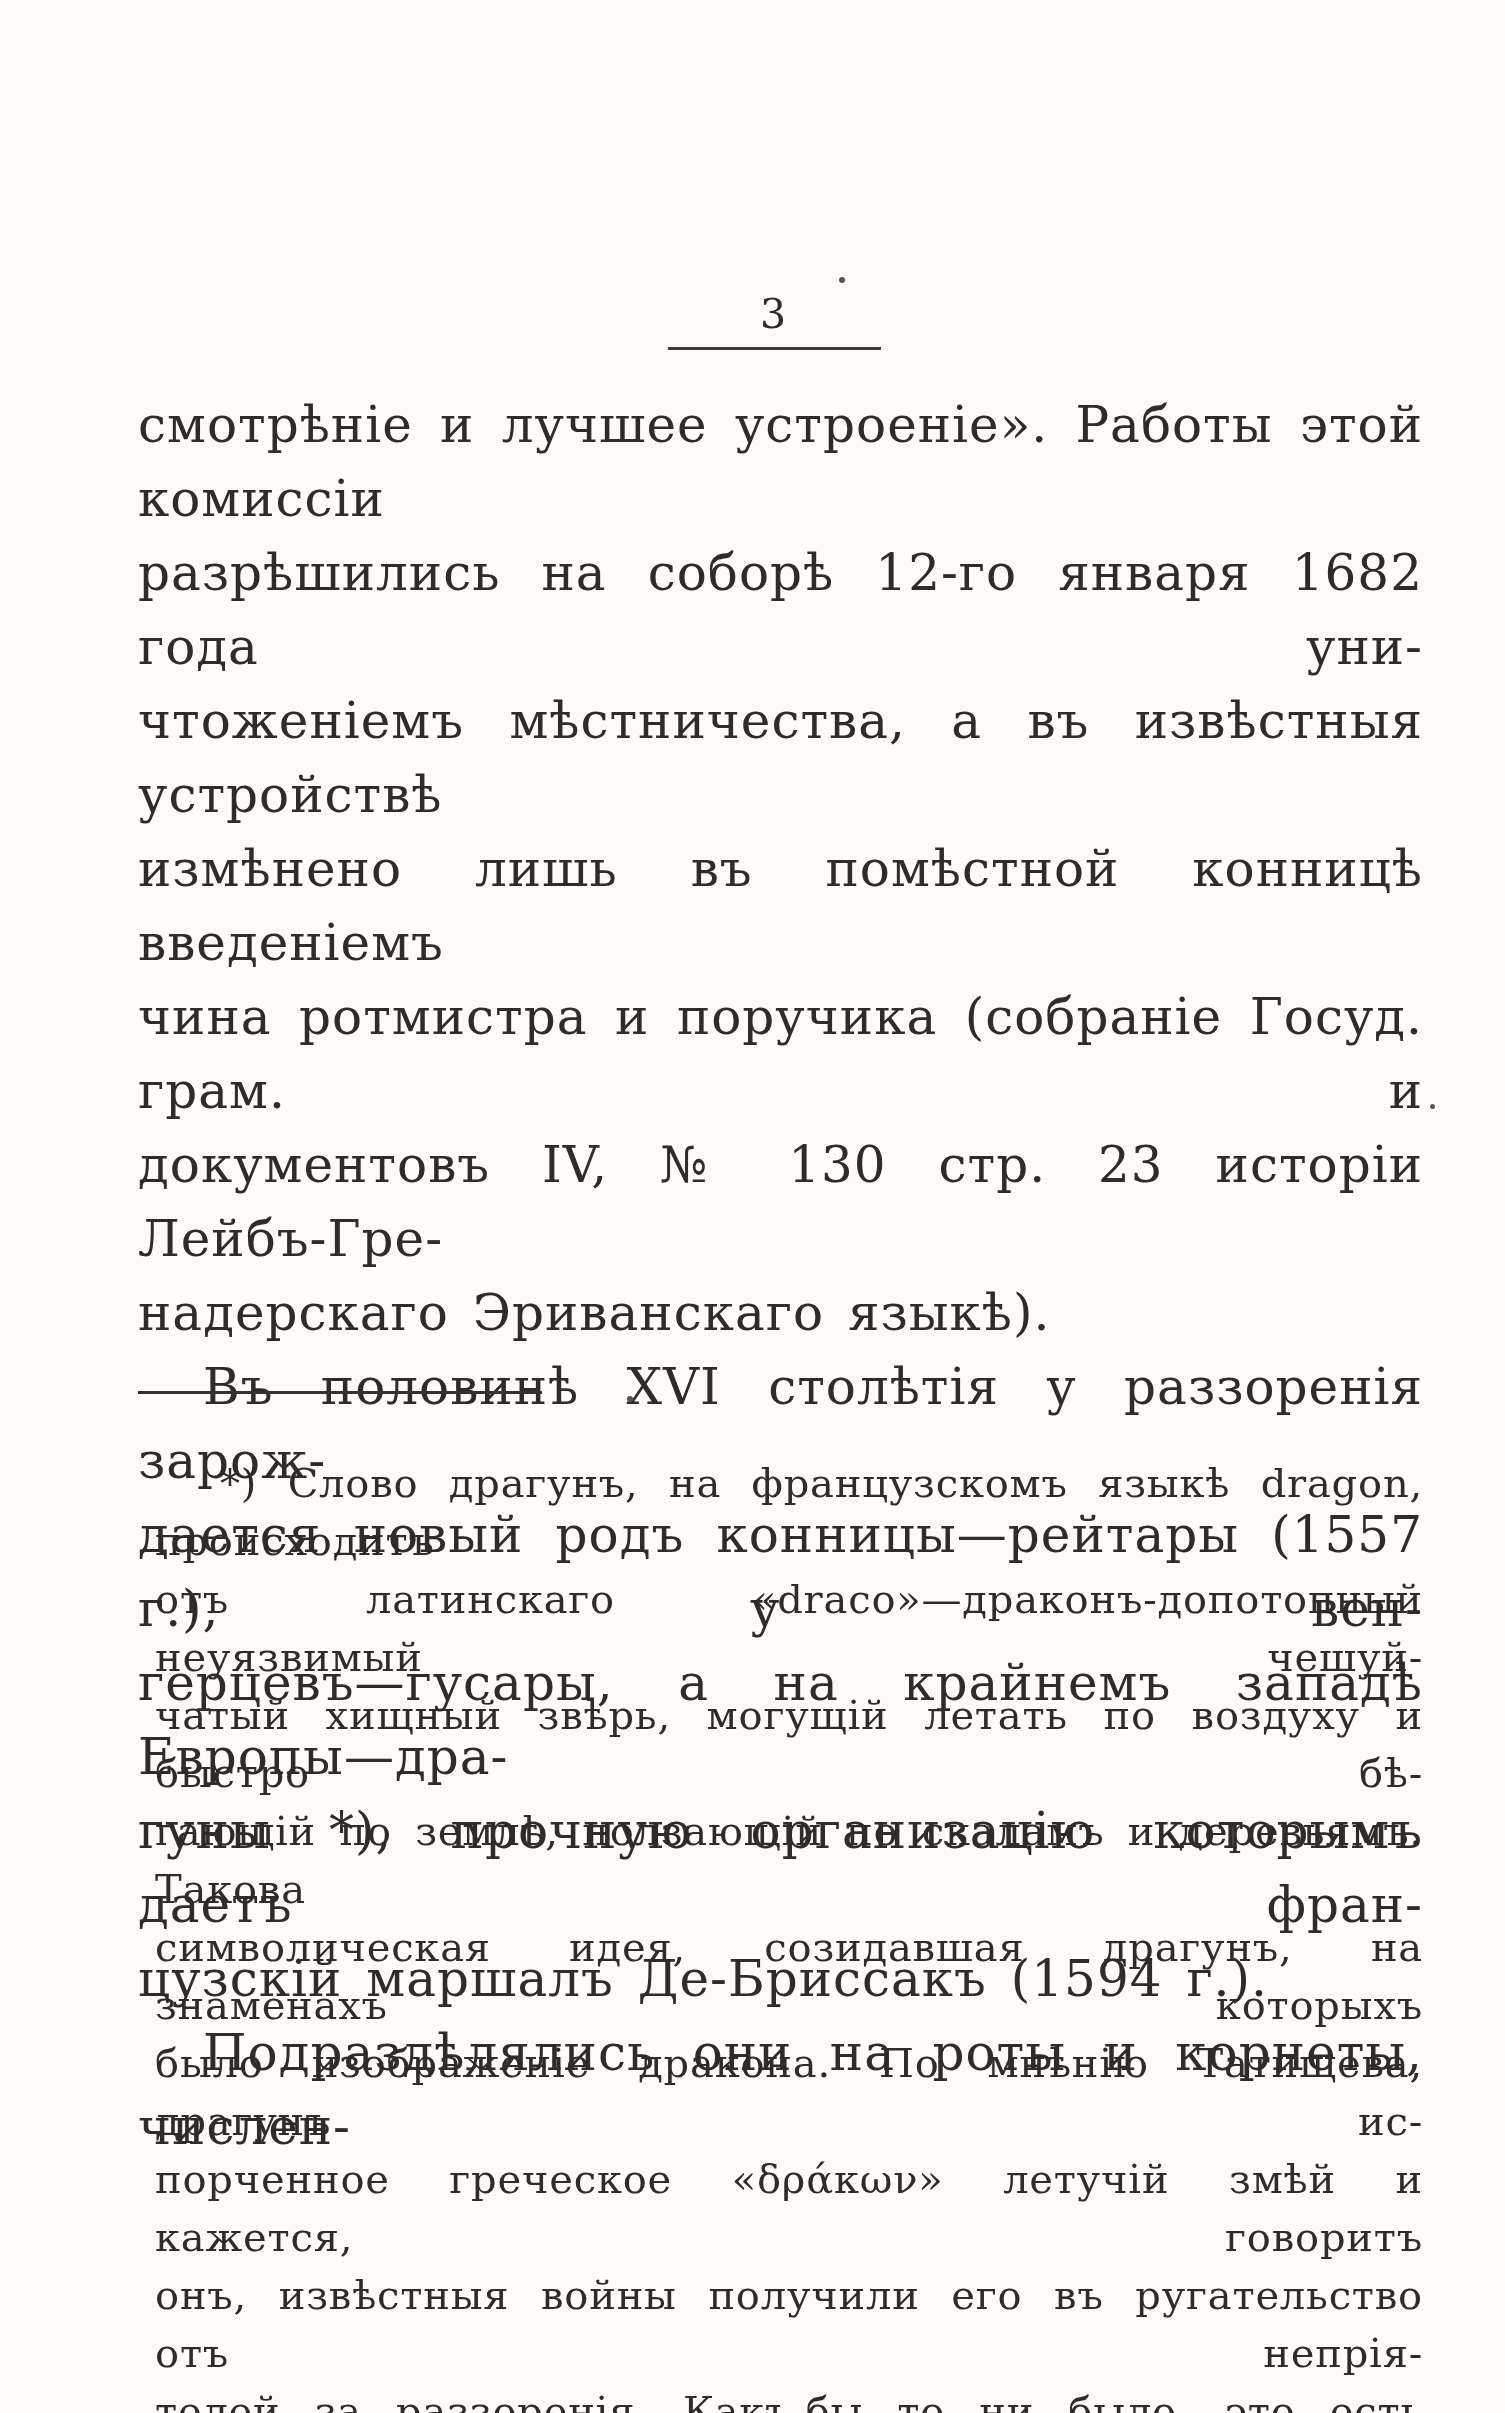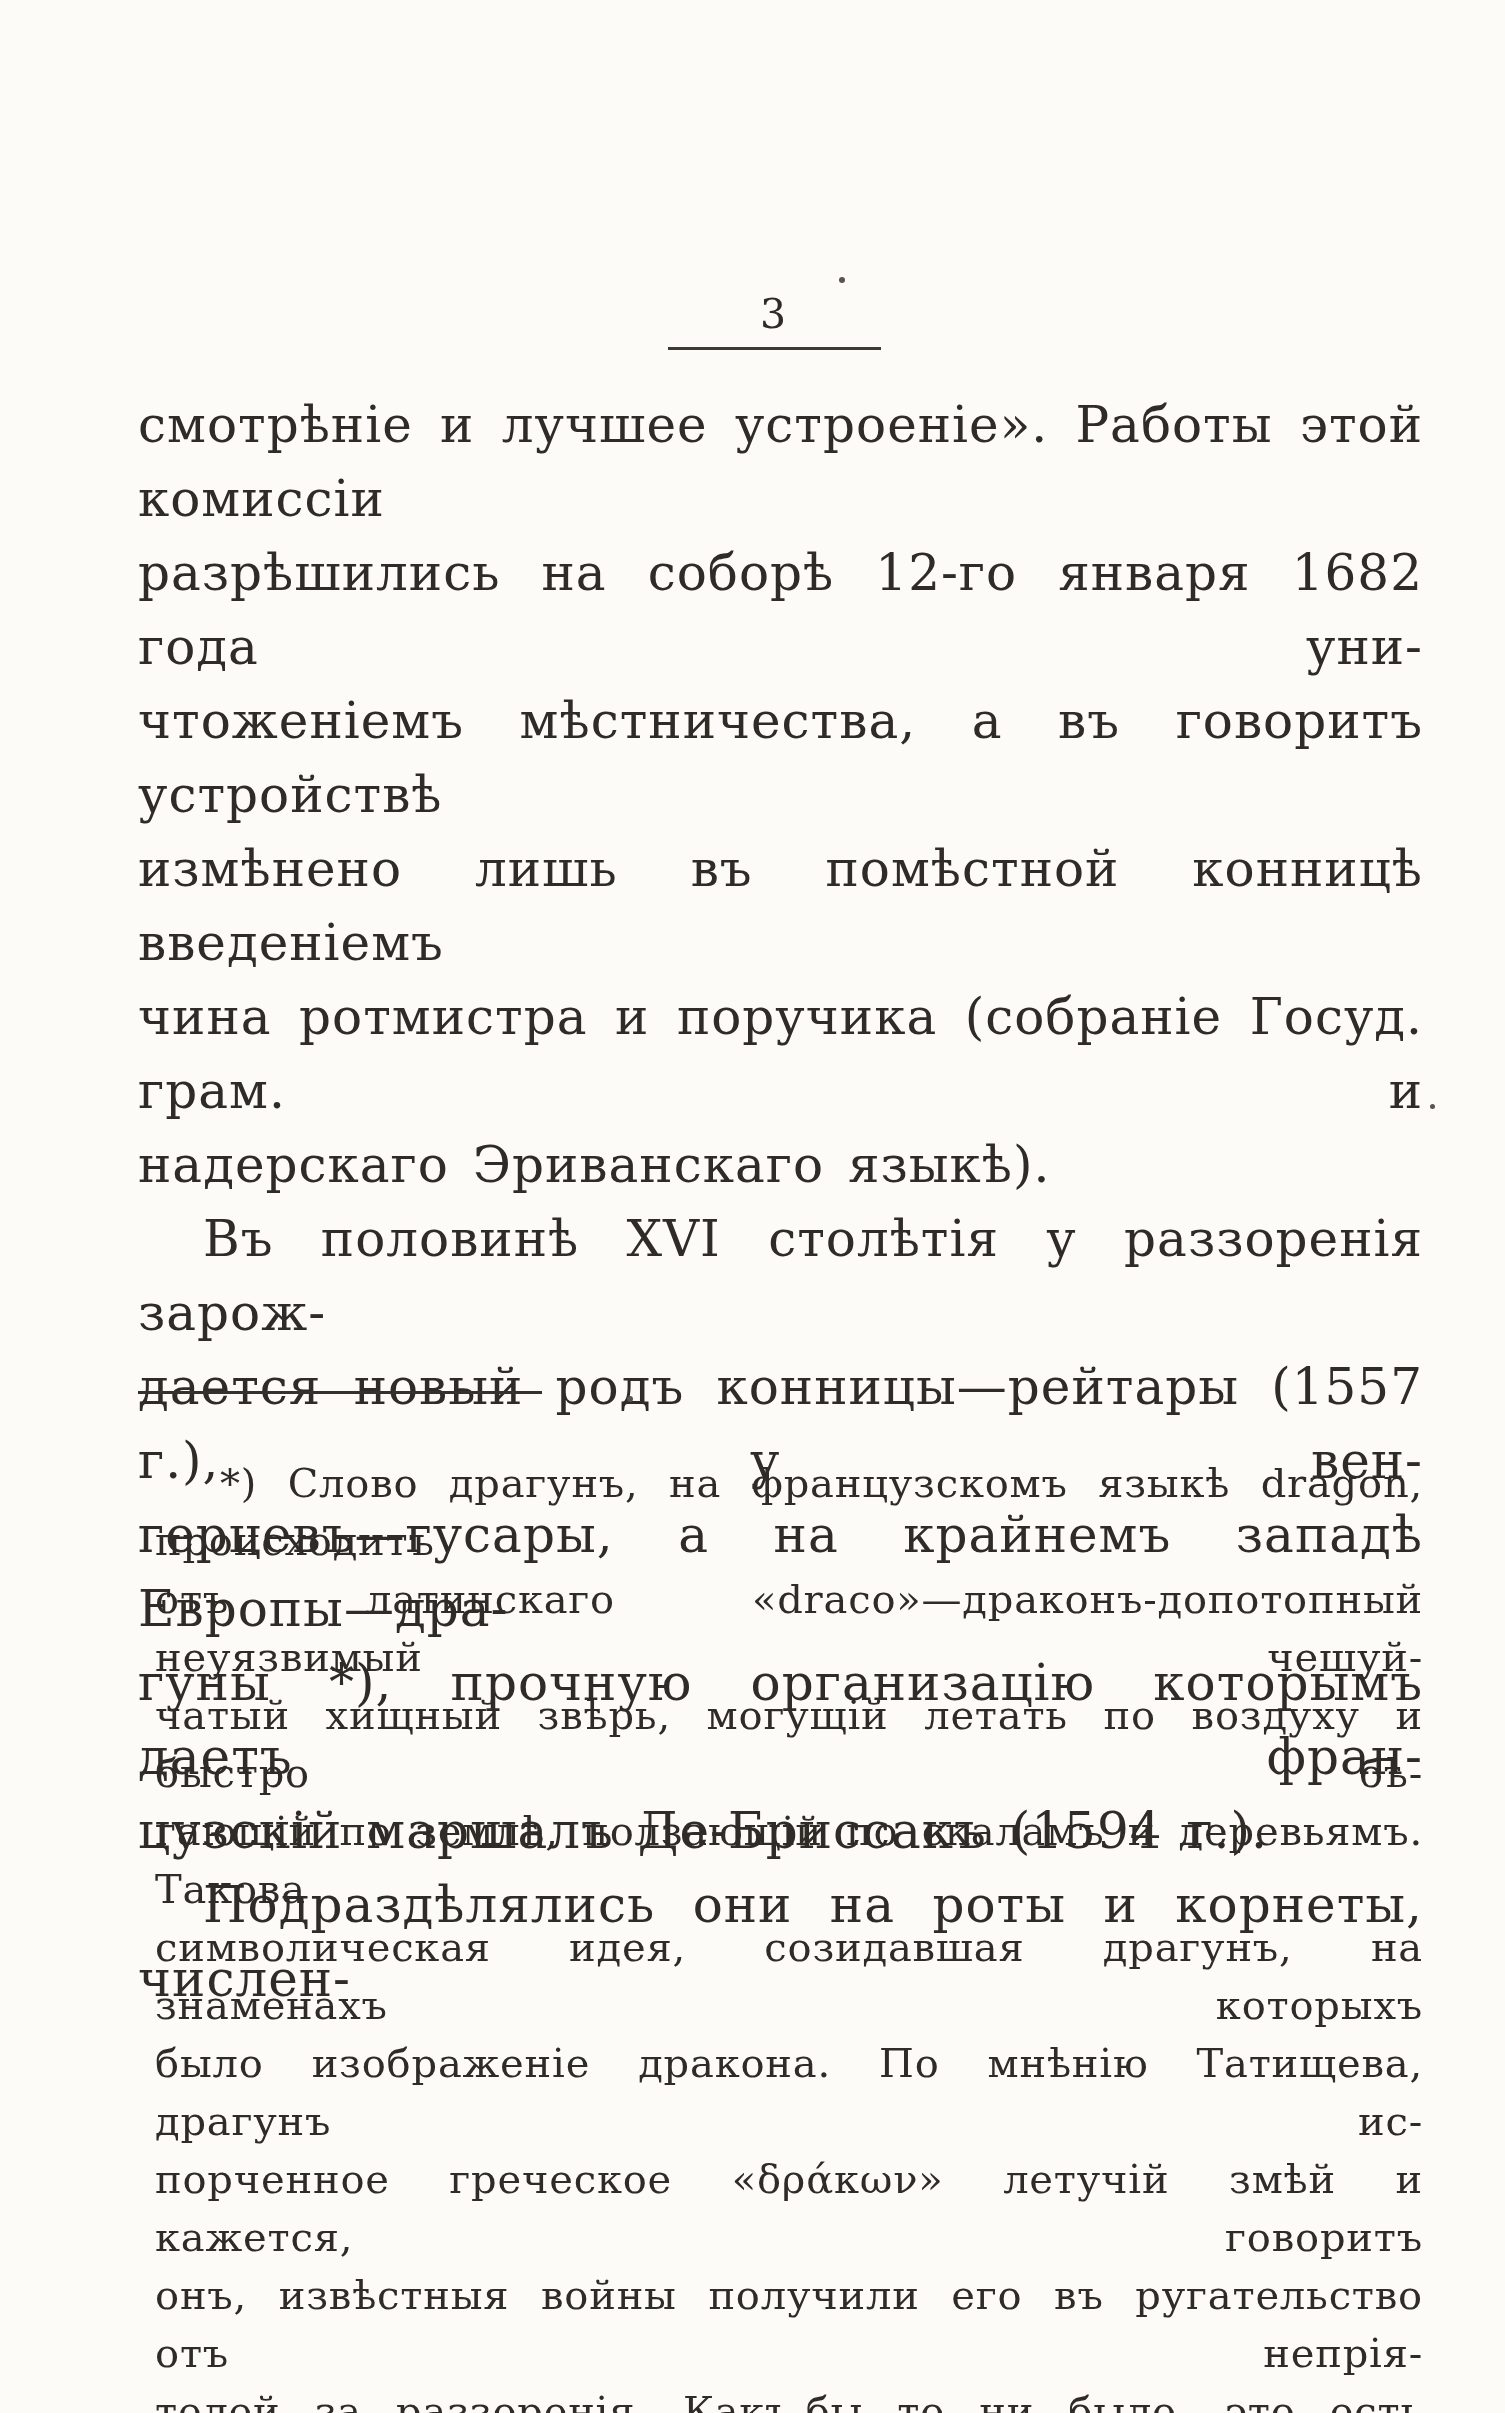"чтоженіемъ мѣстничества, а въ говоритъ" div.line { text: говоритъ -> извѣстныя }
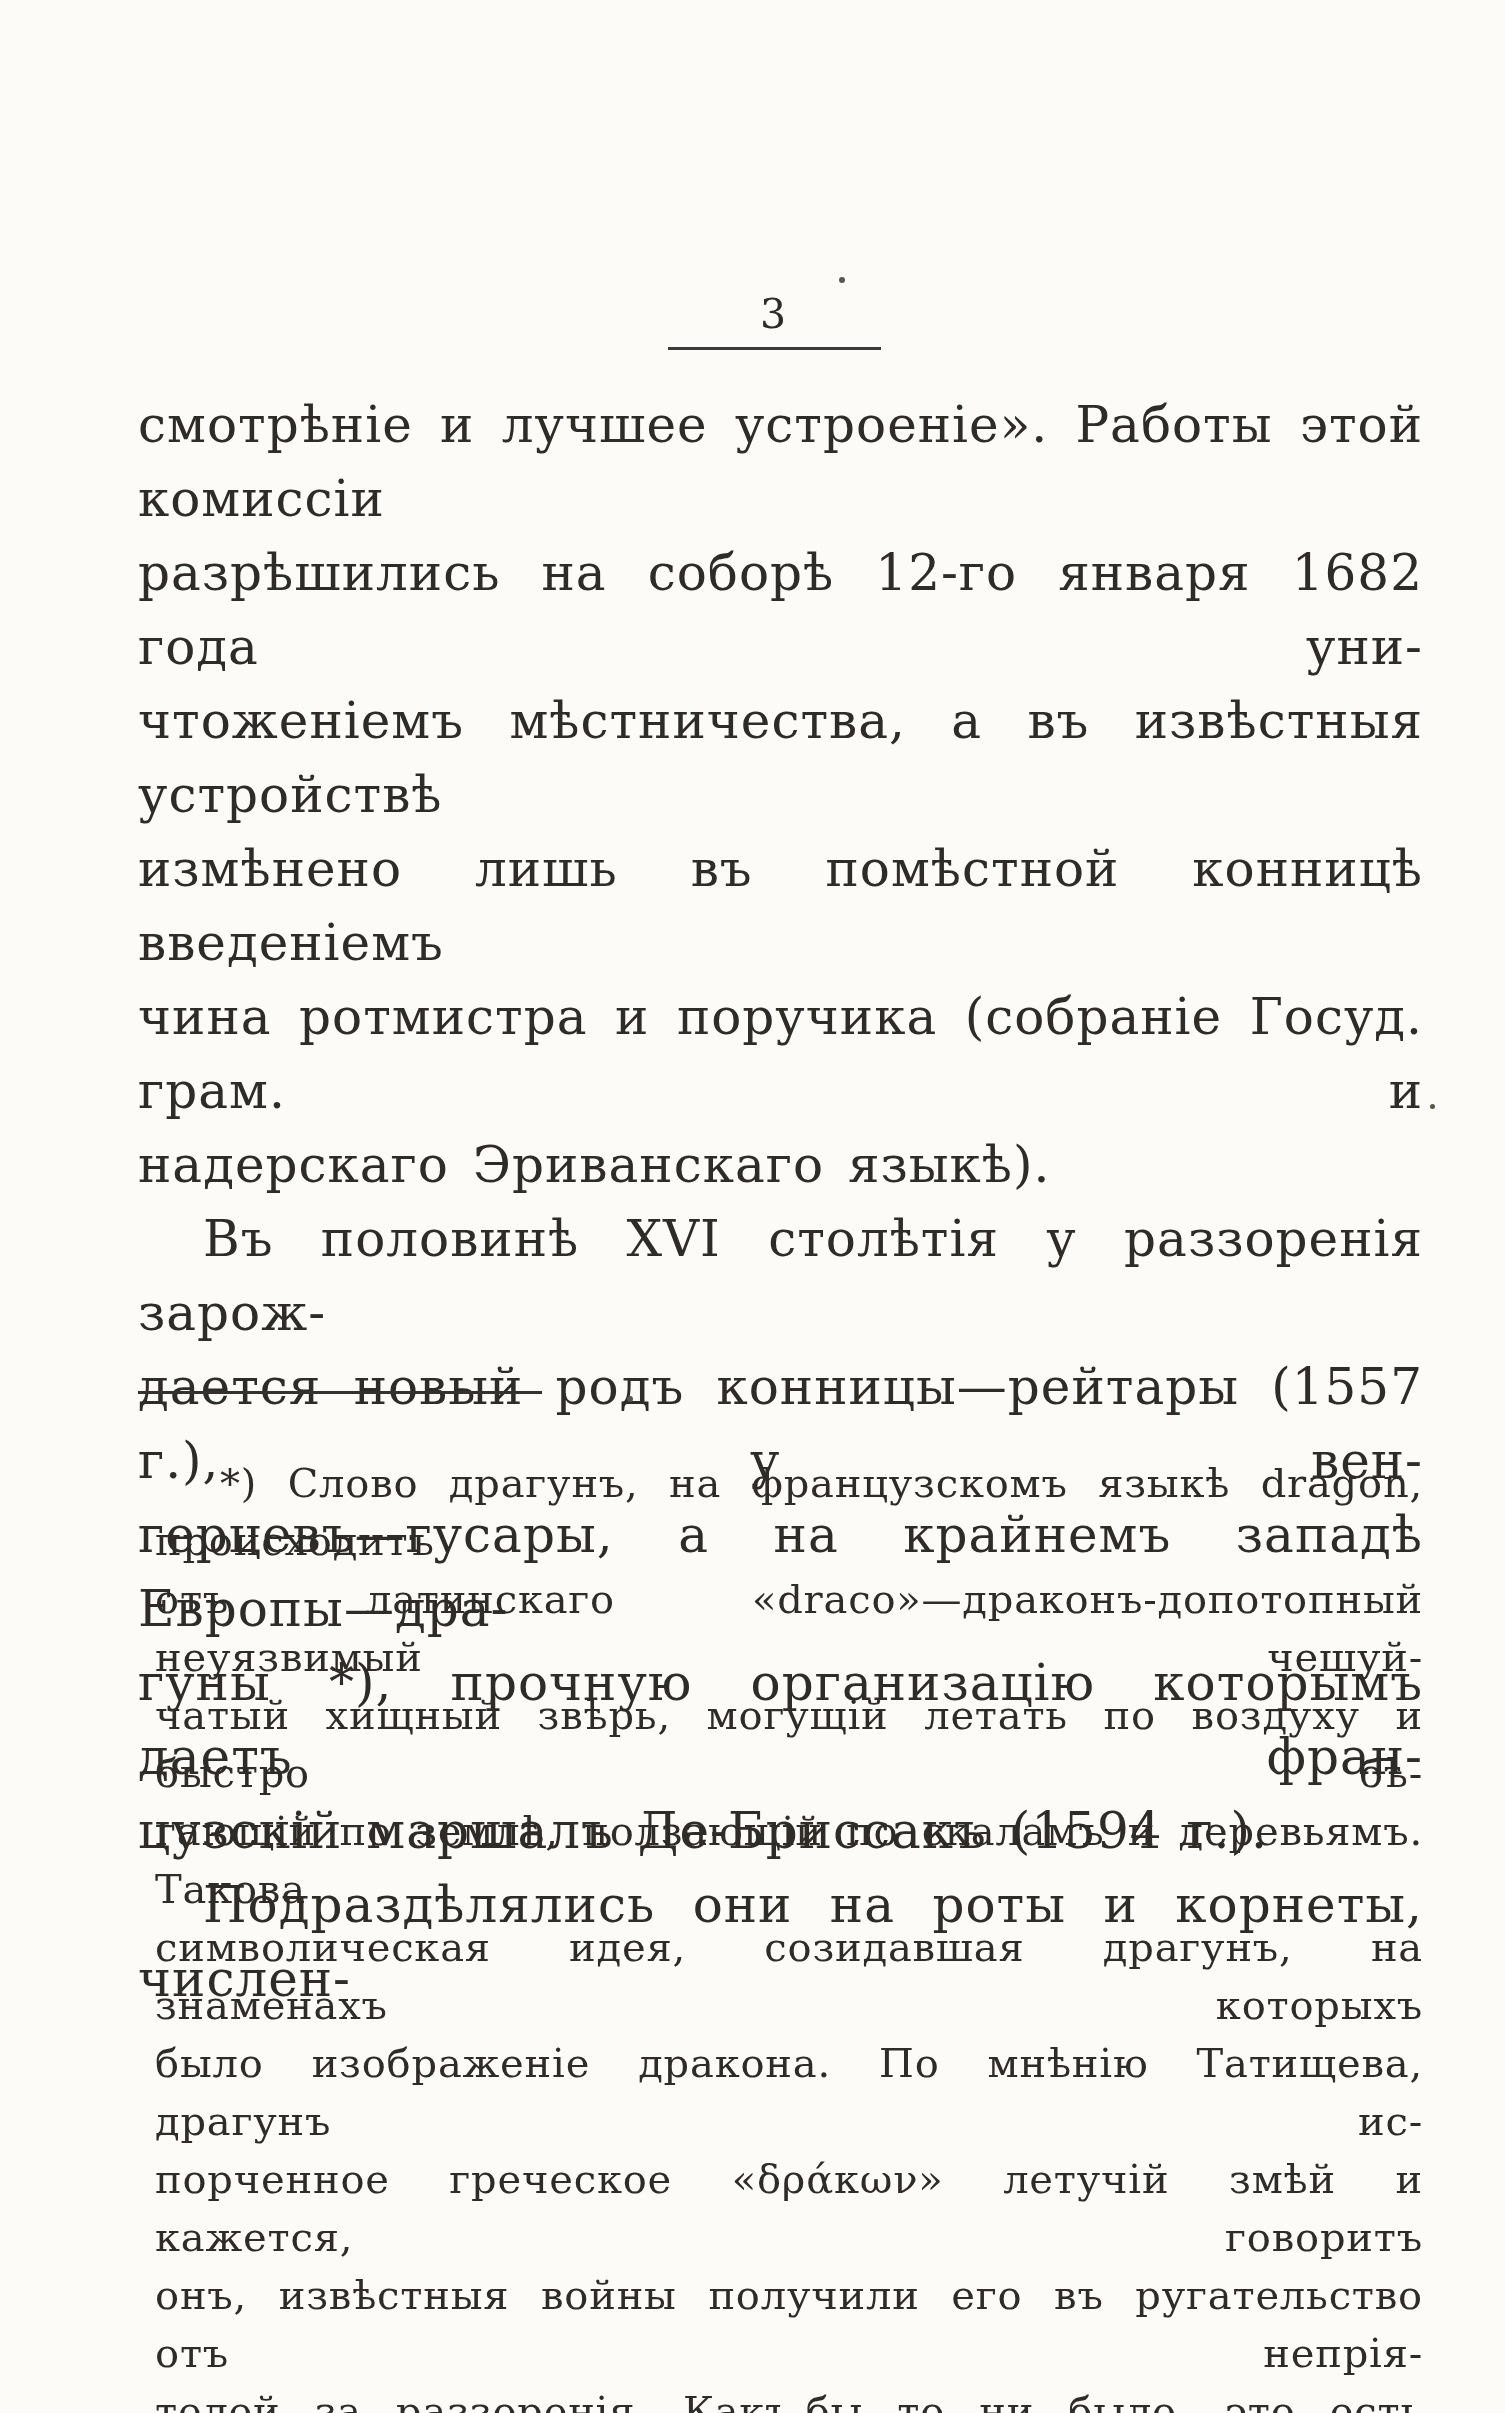"документовъ IV, № 130 стр." div.line { html: none -> <div>документовъ IV, № 130 стр. 23 исторіи Лейбъ-Гре-</div> }
